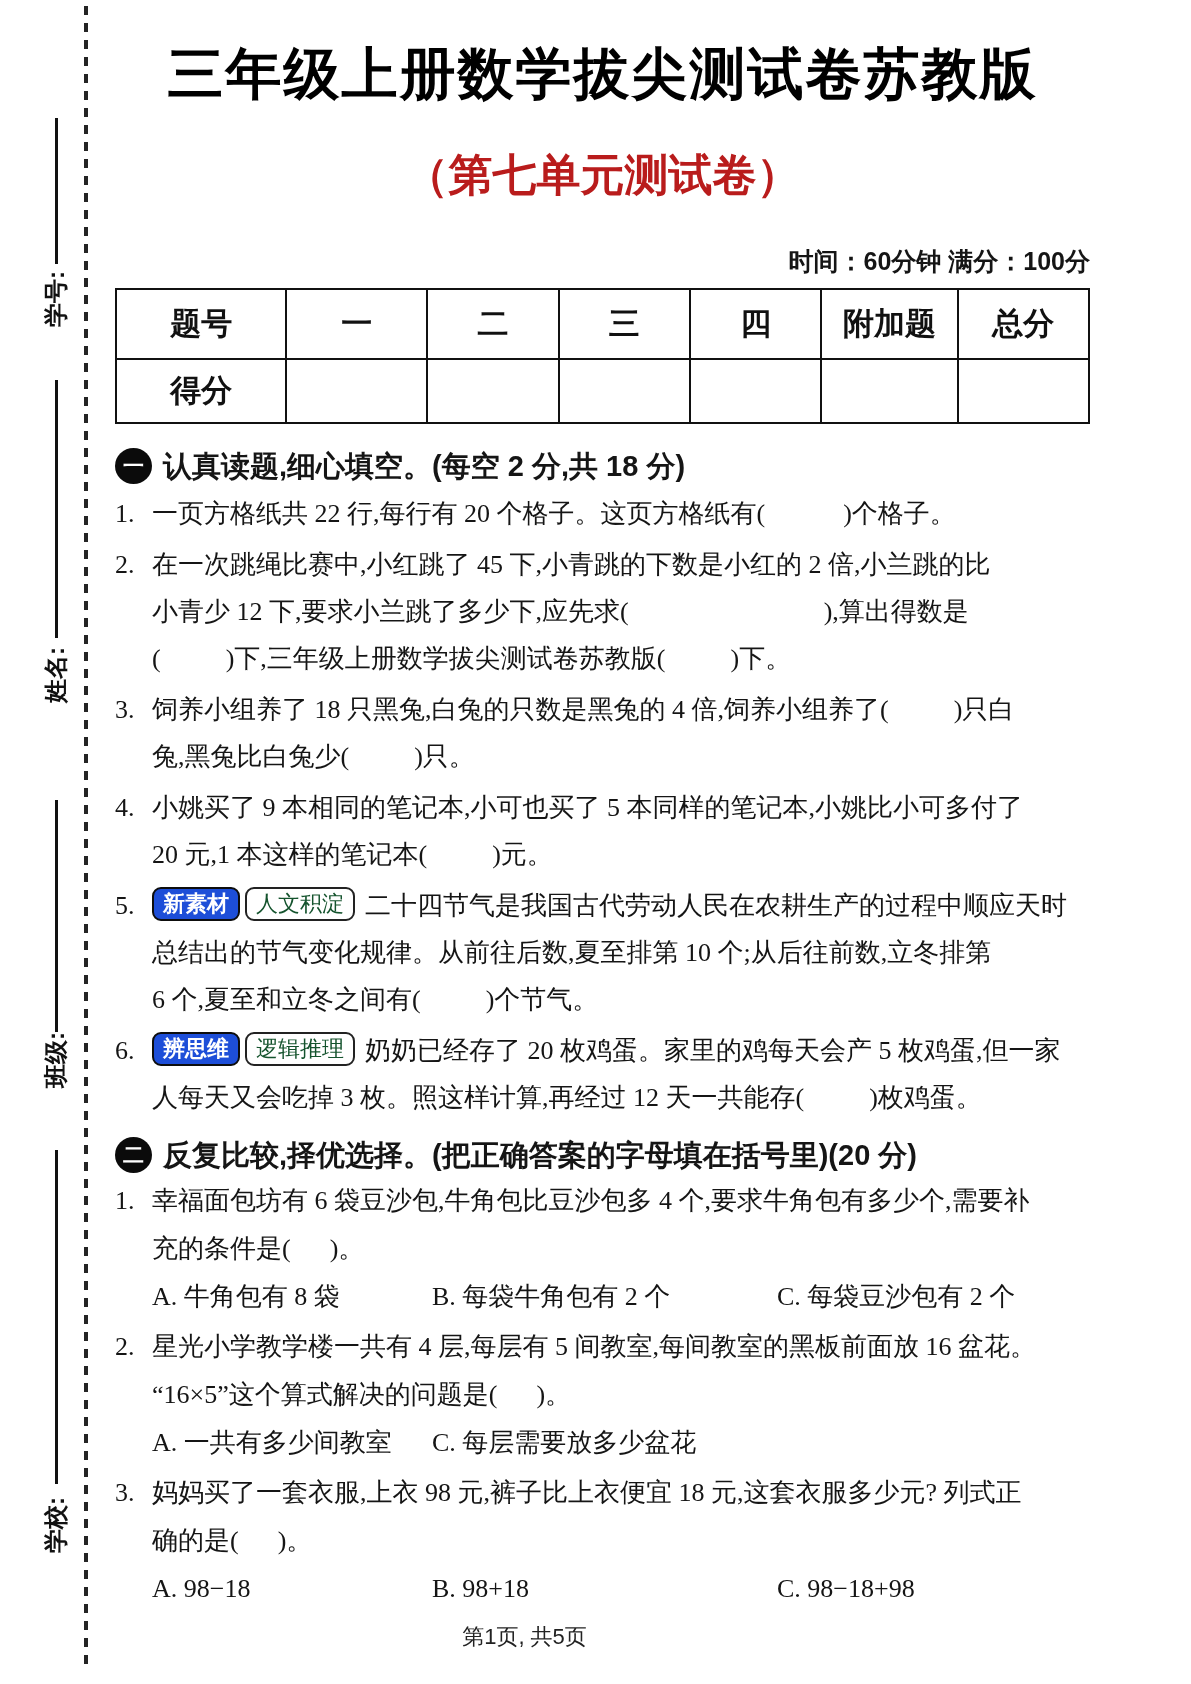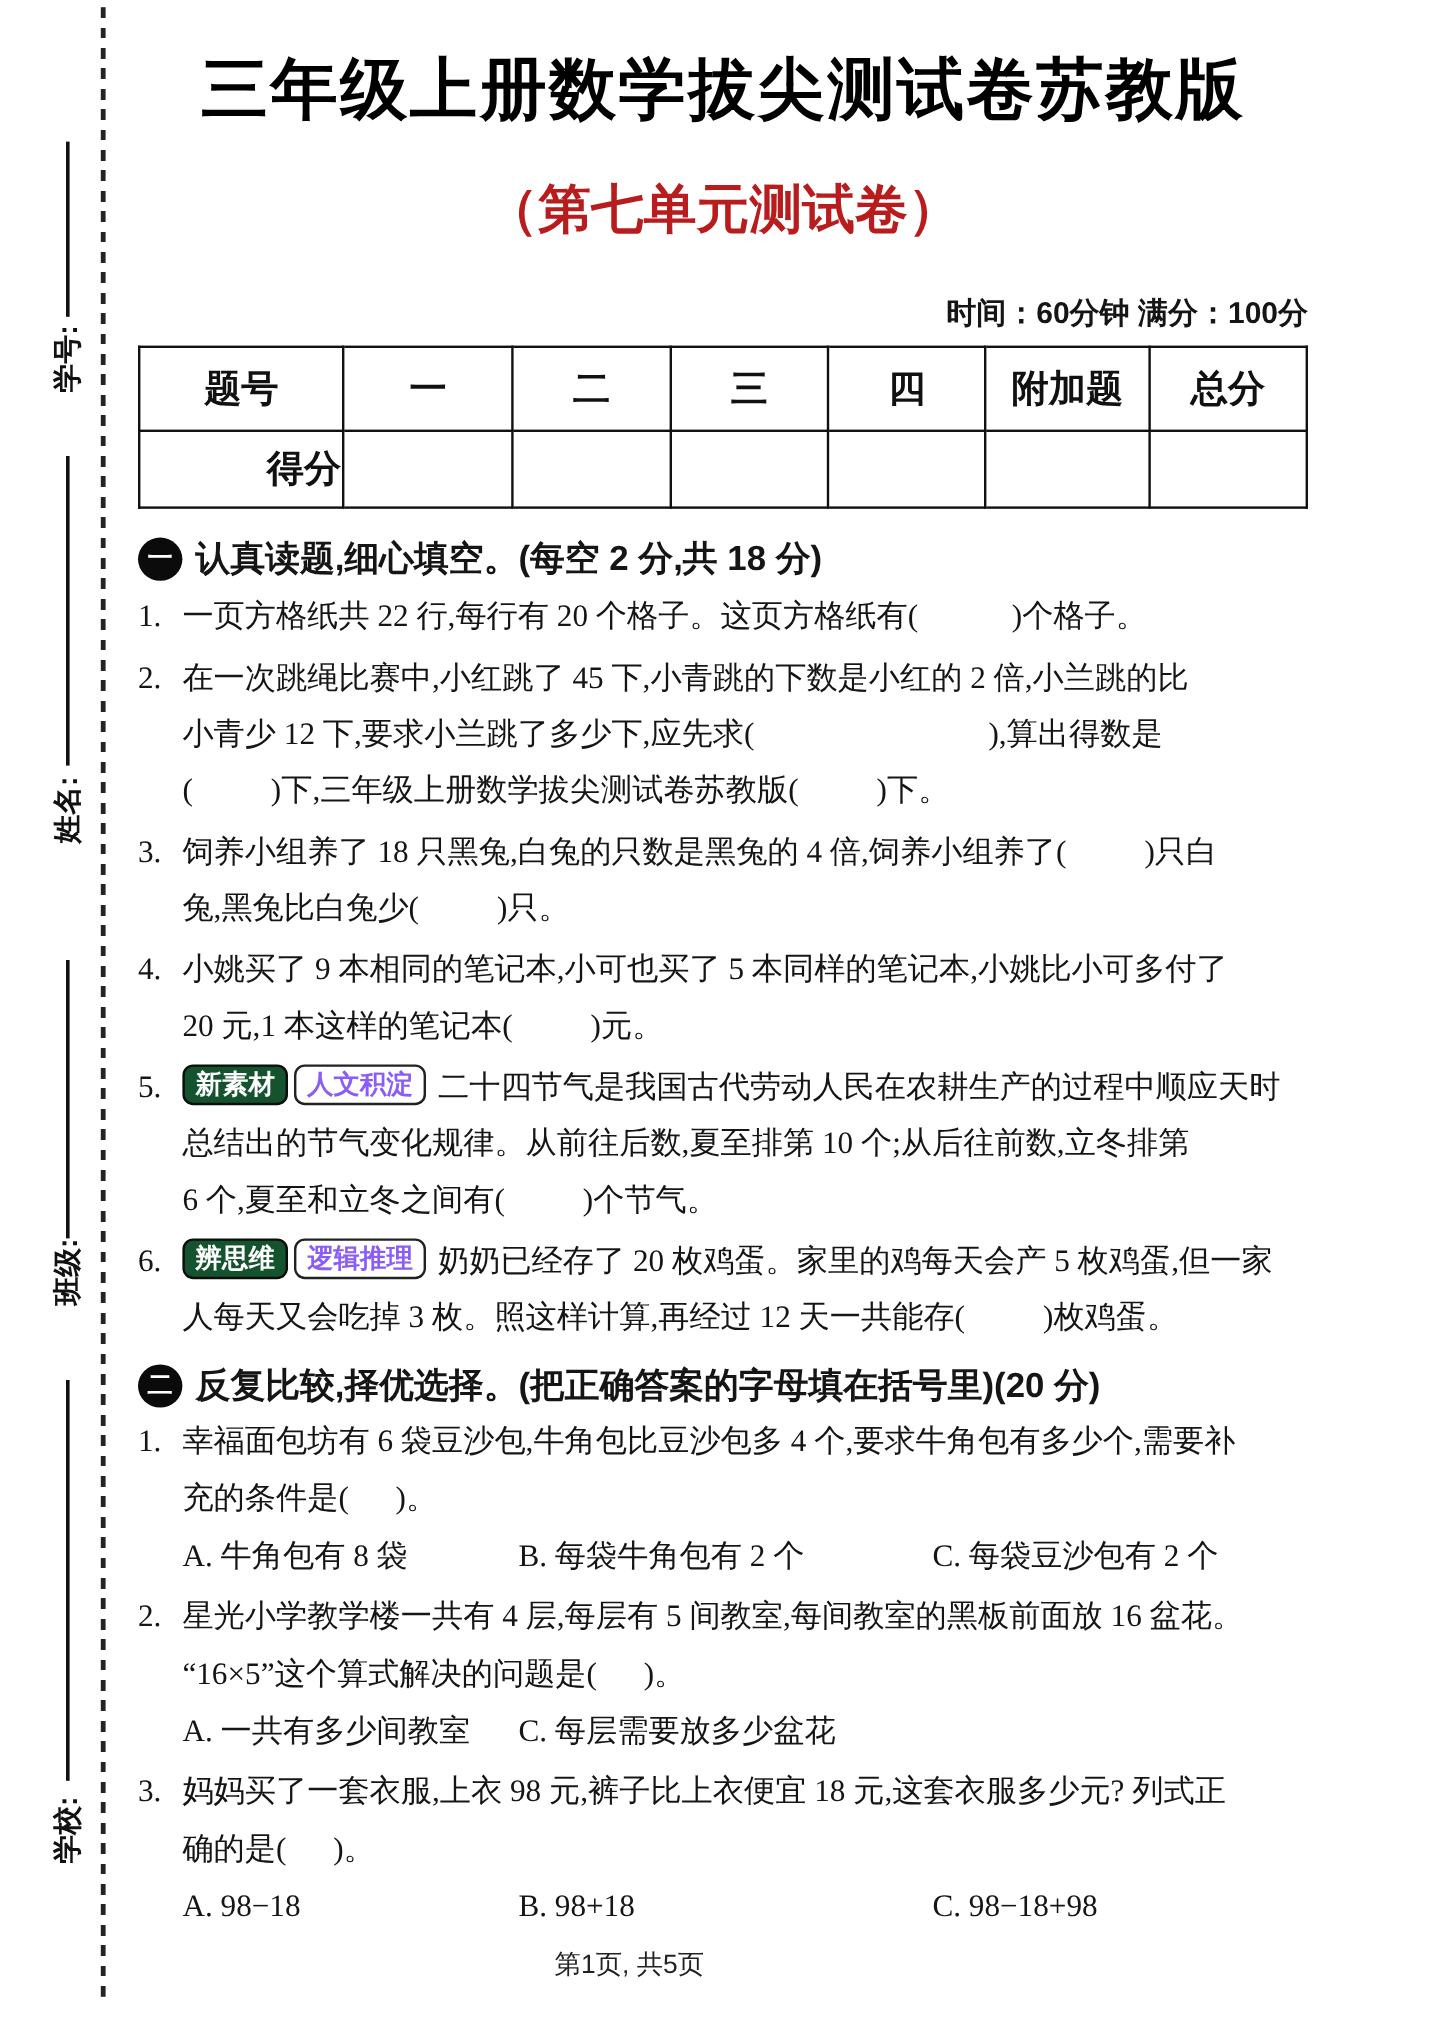"得分" table.score tr.r2 td { text-align: right -> none }
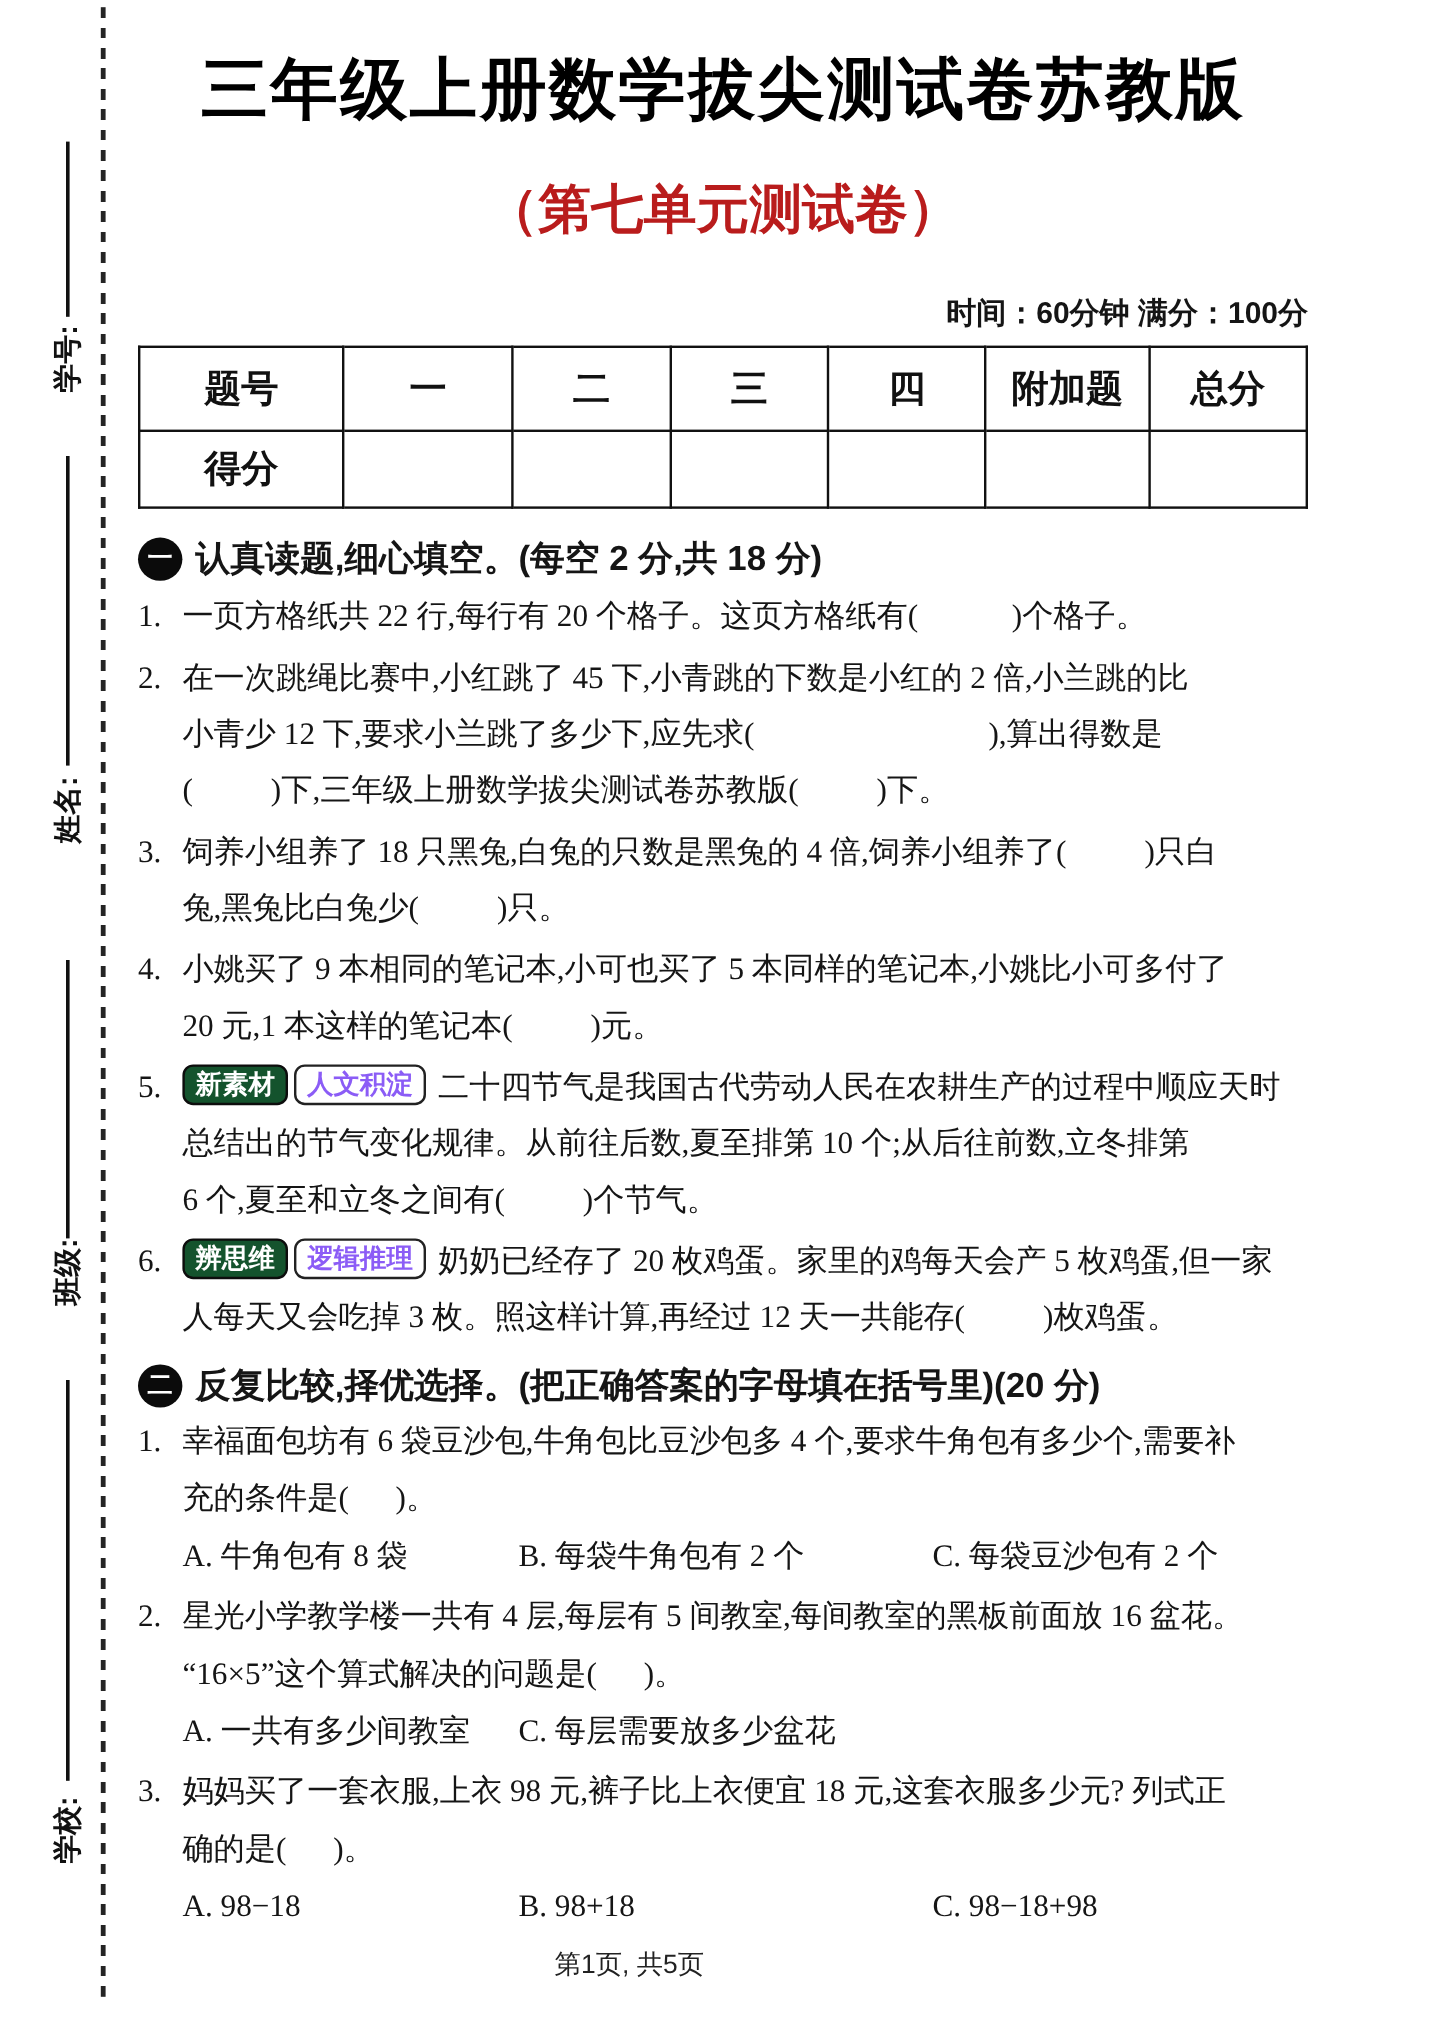"新素材" .tag-solid { background: #14532d -> #1d4ed8 }
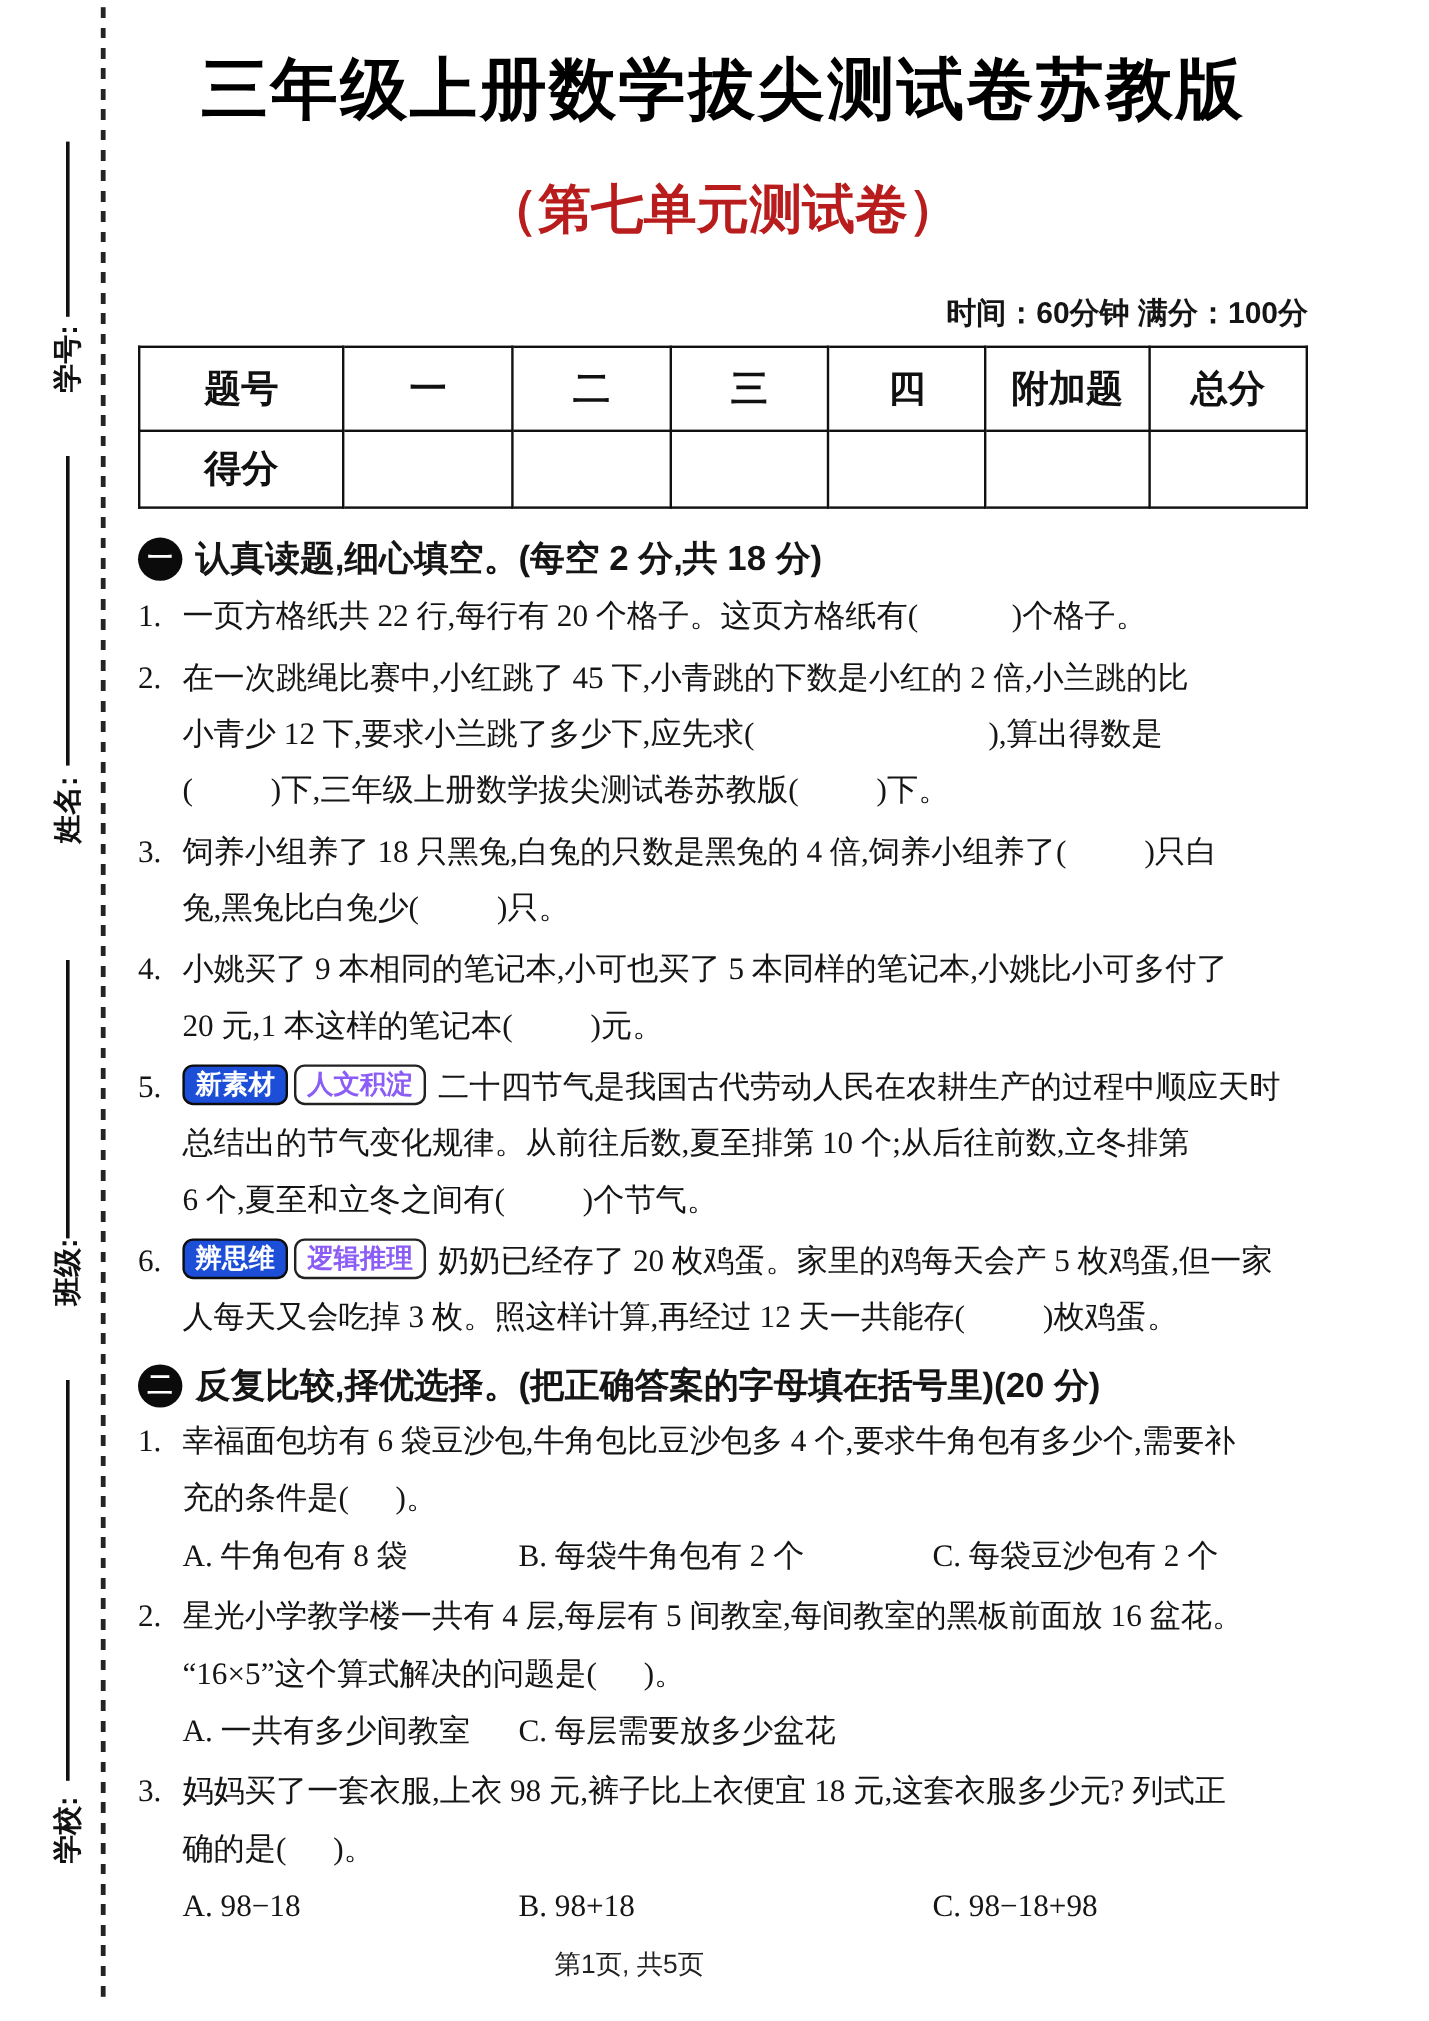"人文积淀" .tag-outline { color: #8b5cf6 -> #14532d; font-weight: 700 -> 400 }
